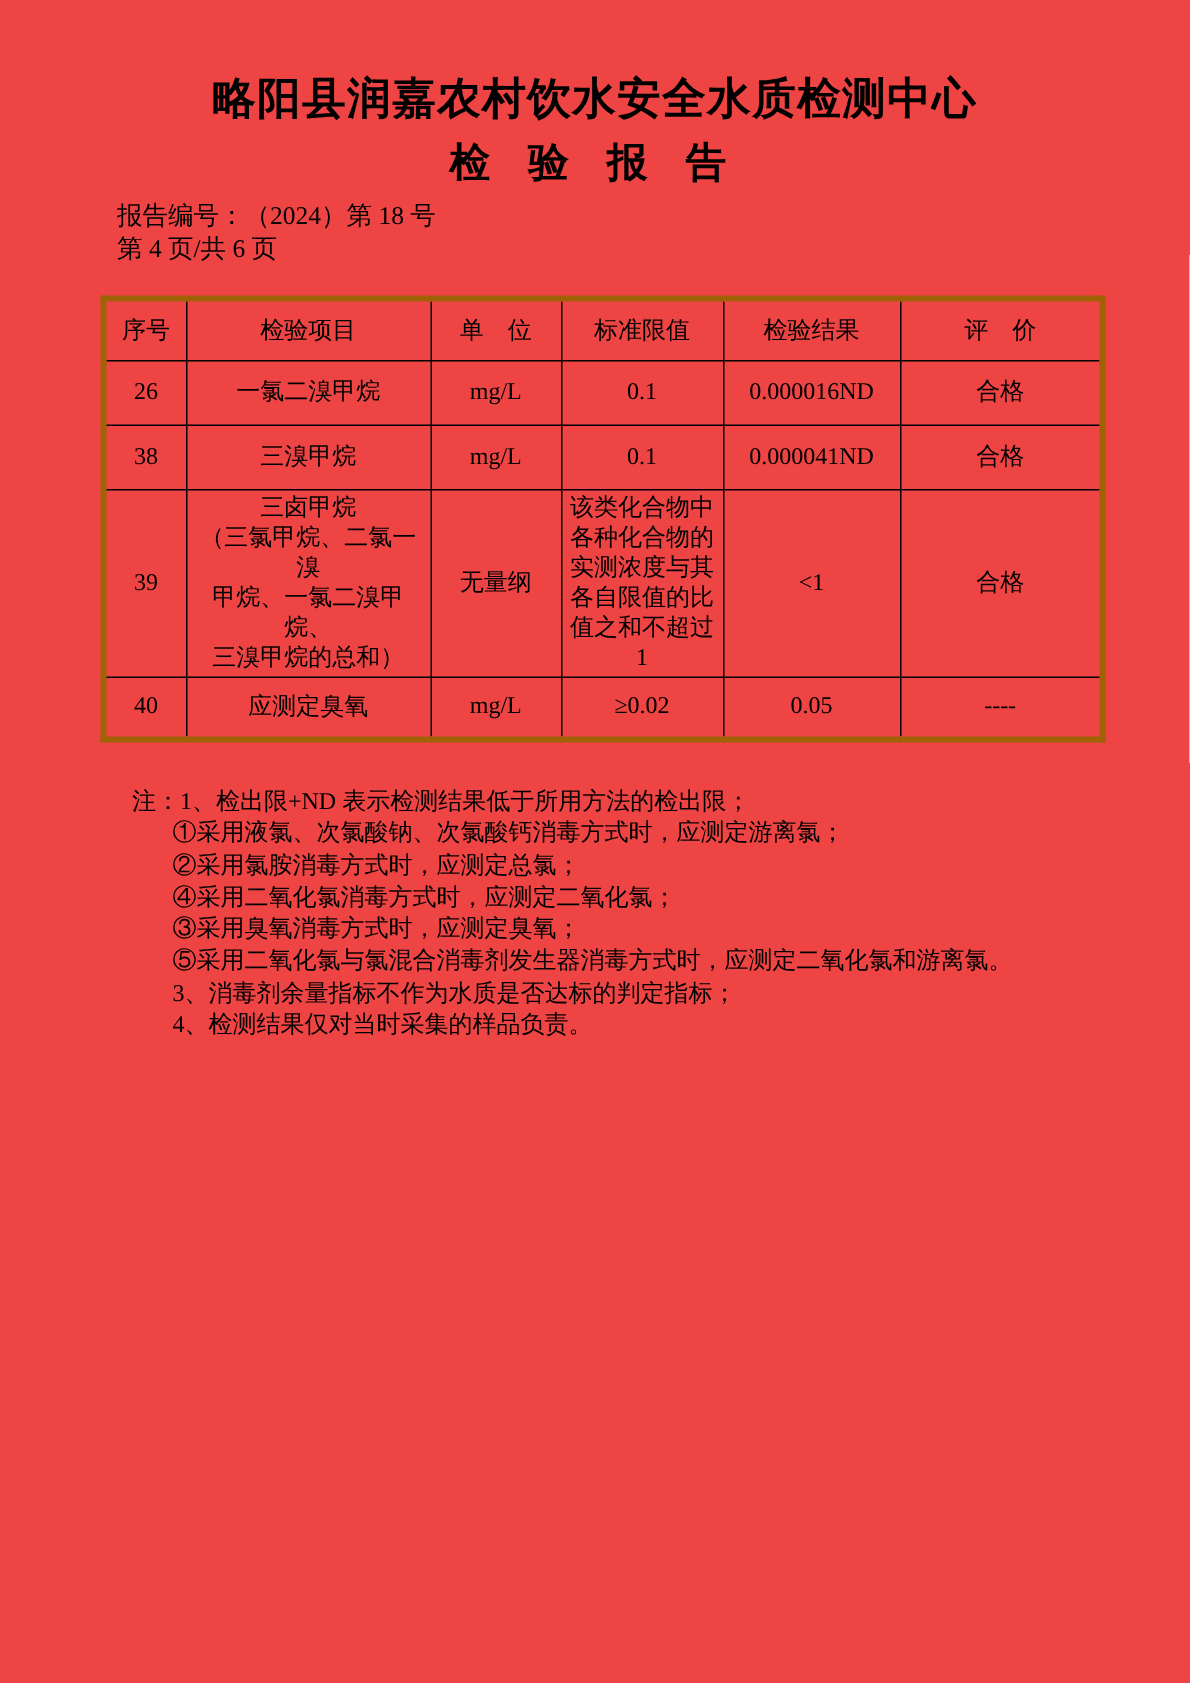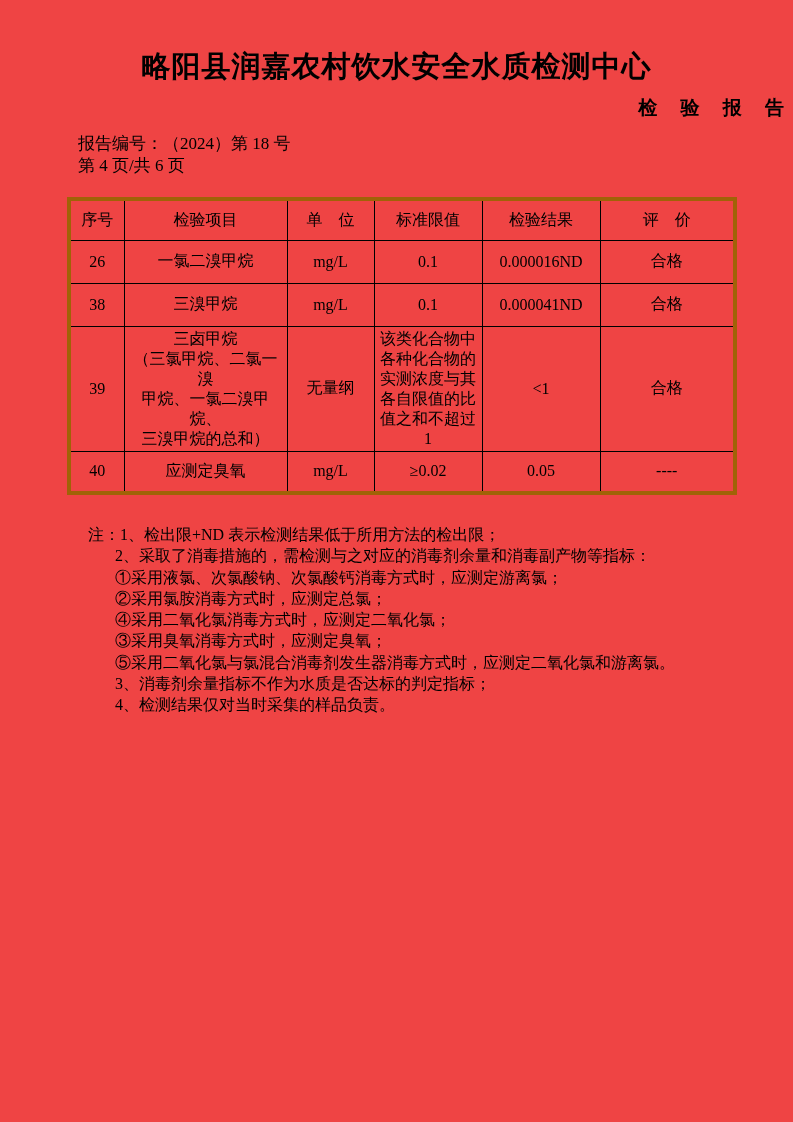"检 验 报 告" .doc-subtitle { font-size: 19px -> 27px; text-align: right -> center }
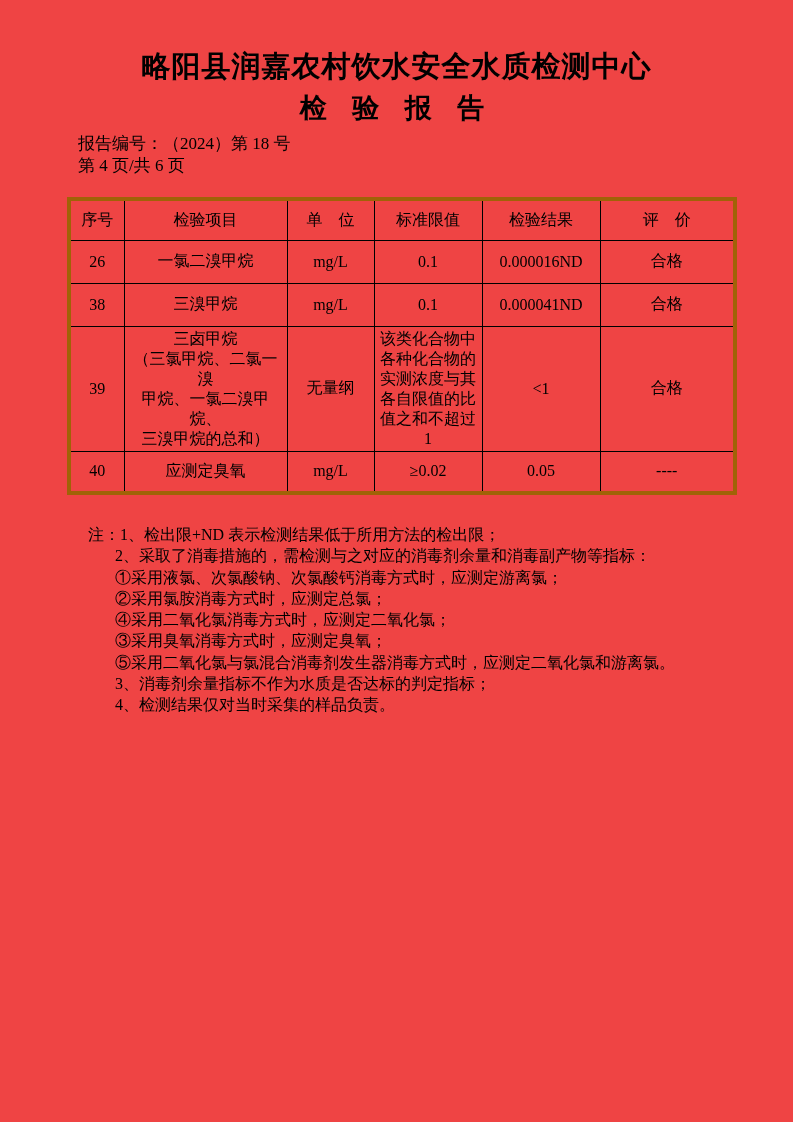"2、采取了消毒措施的，需检测与之对应的消毒剂余量和消毒副产物等指标：" span.note-line { html: <span>2、采取了消毒措施的，需检测与之对应的消毒剂余量和消毒副产物等指标：</span> -> none }
